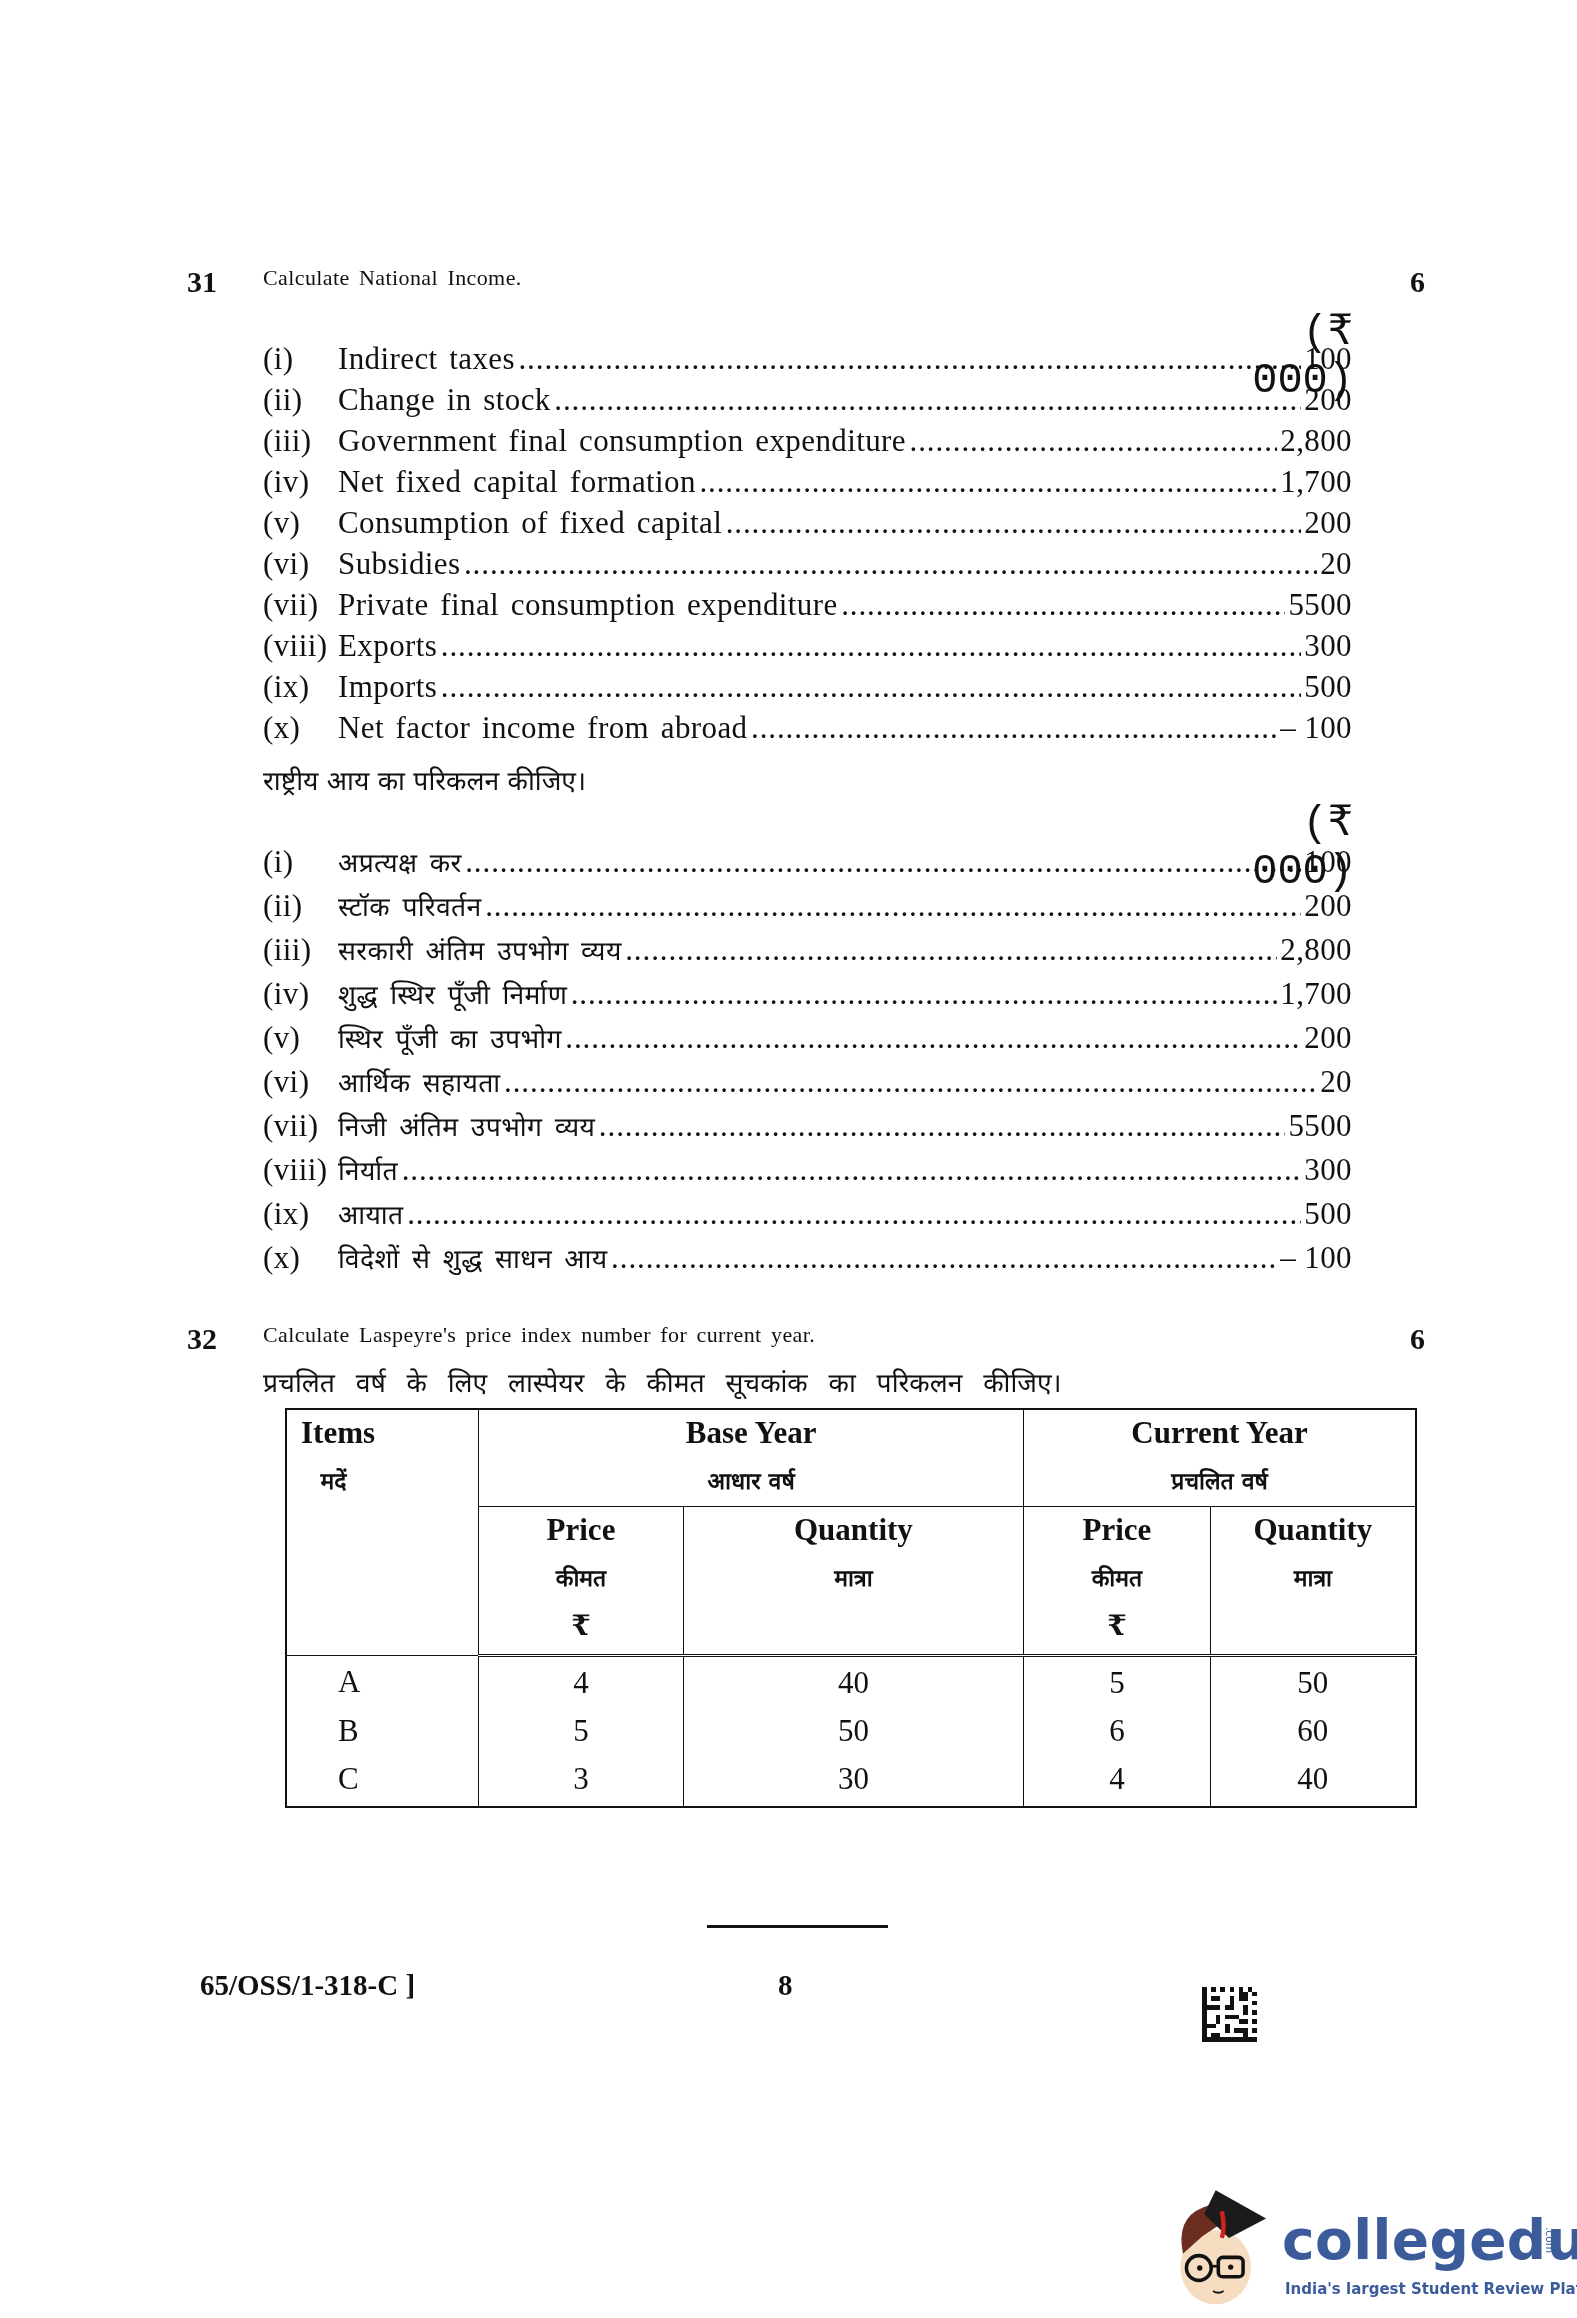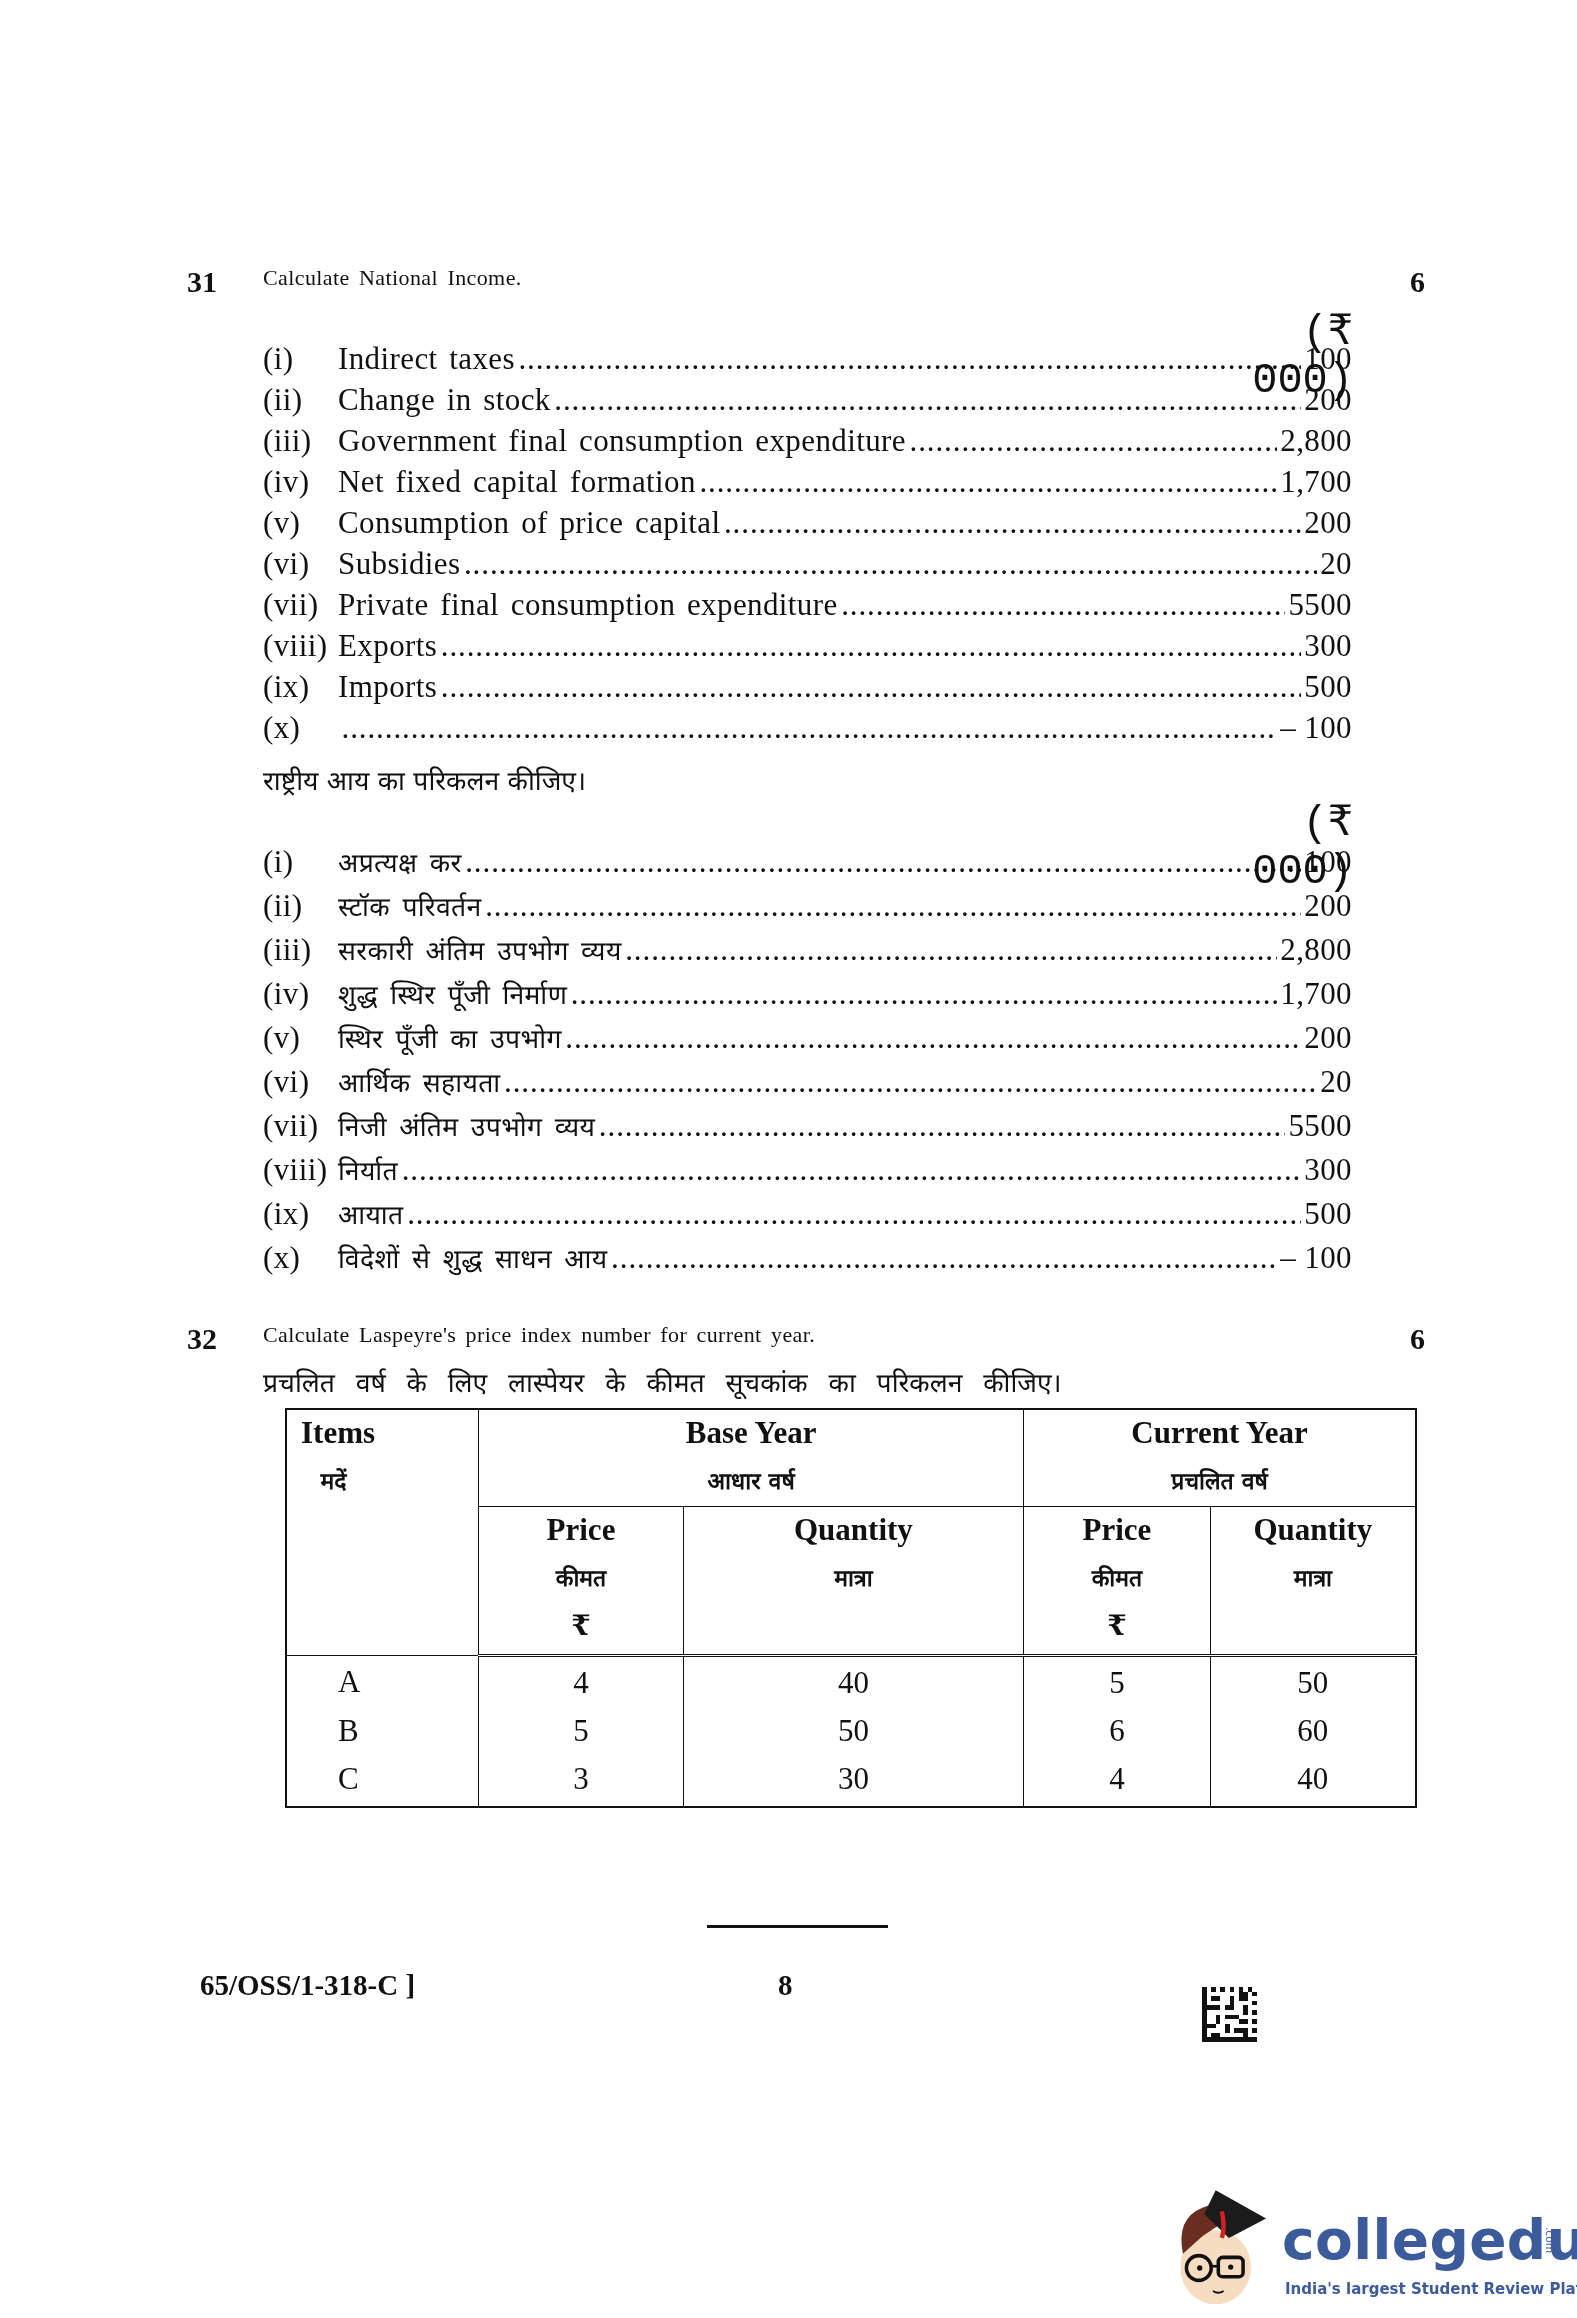"Consumption of price capital" span.label { text: price -> fixed }
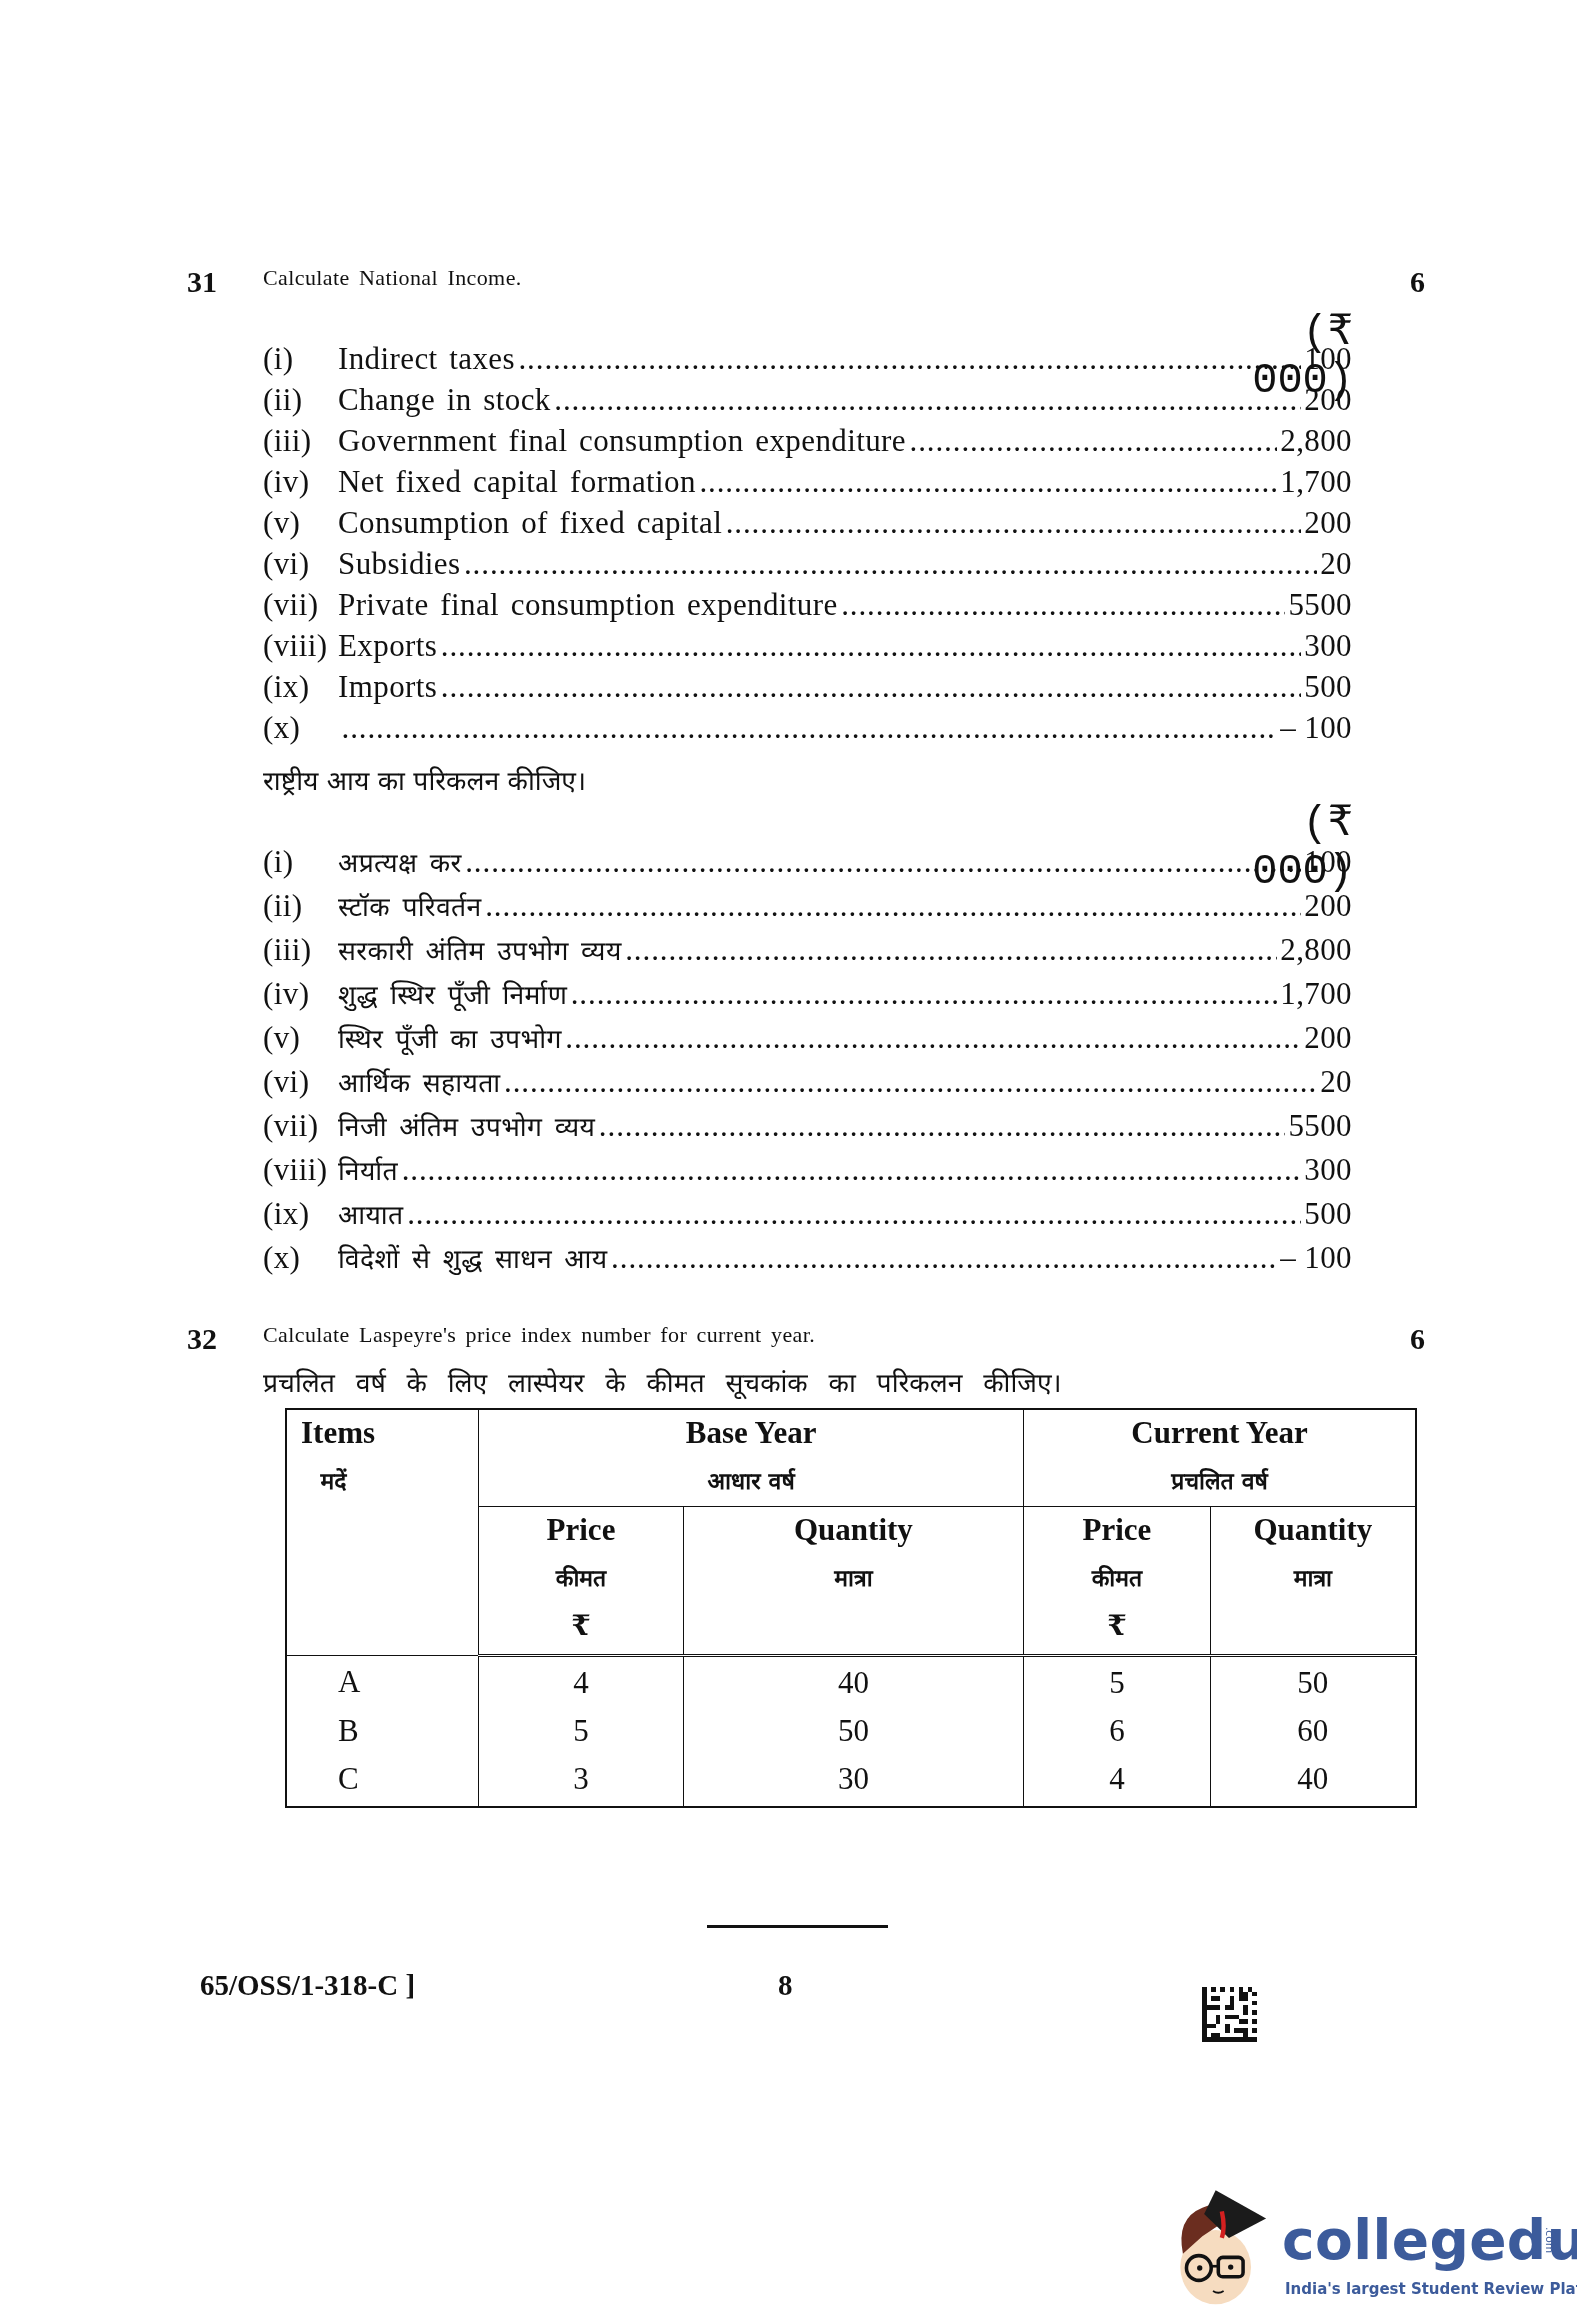"Net factor income from abroad" span.label { html: none -> <span>Net factor income from abroad</span> }
